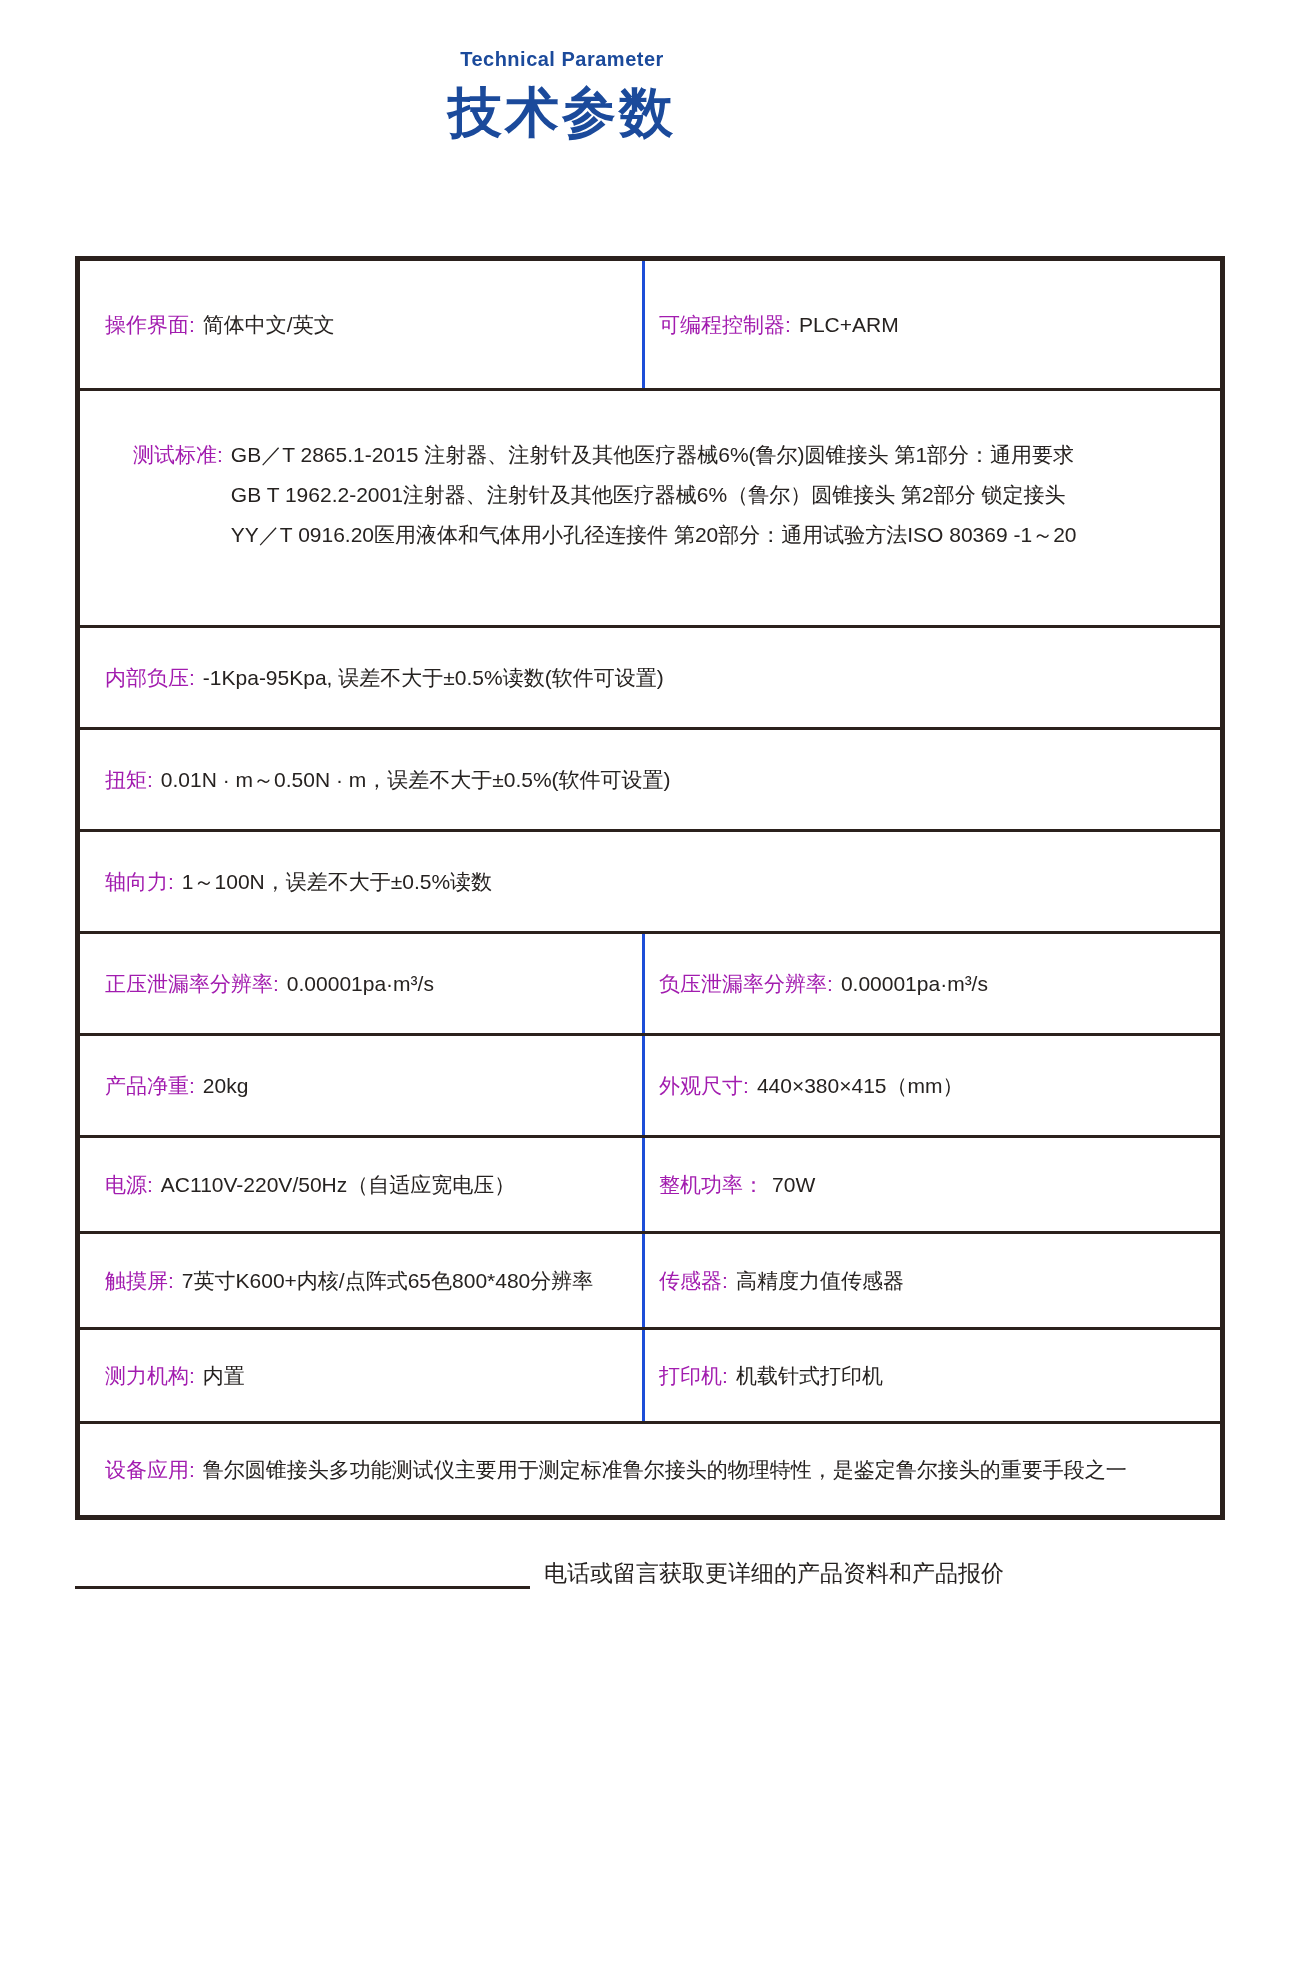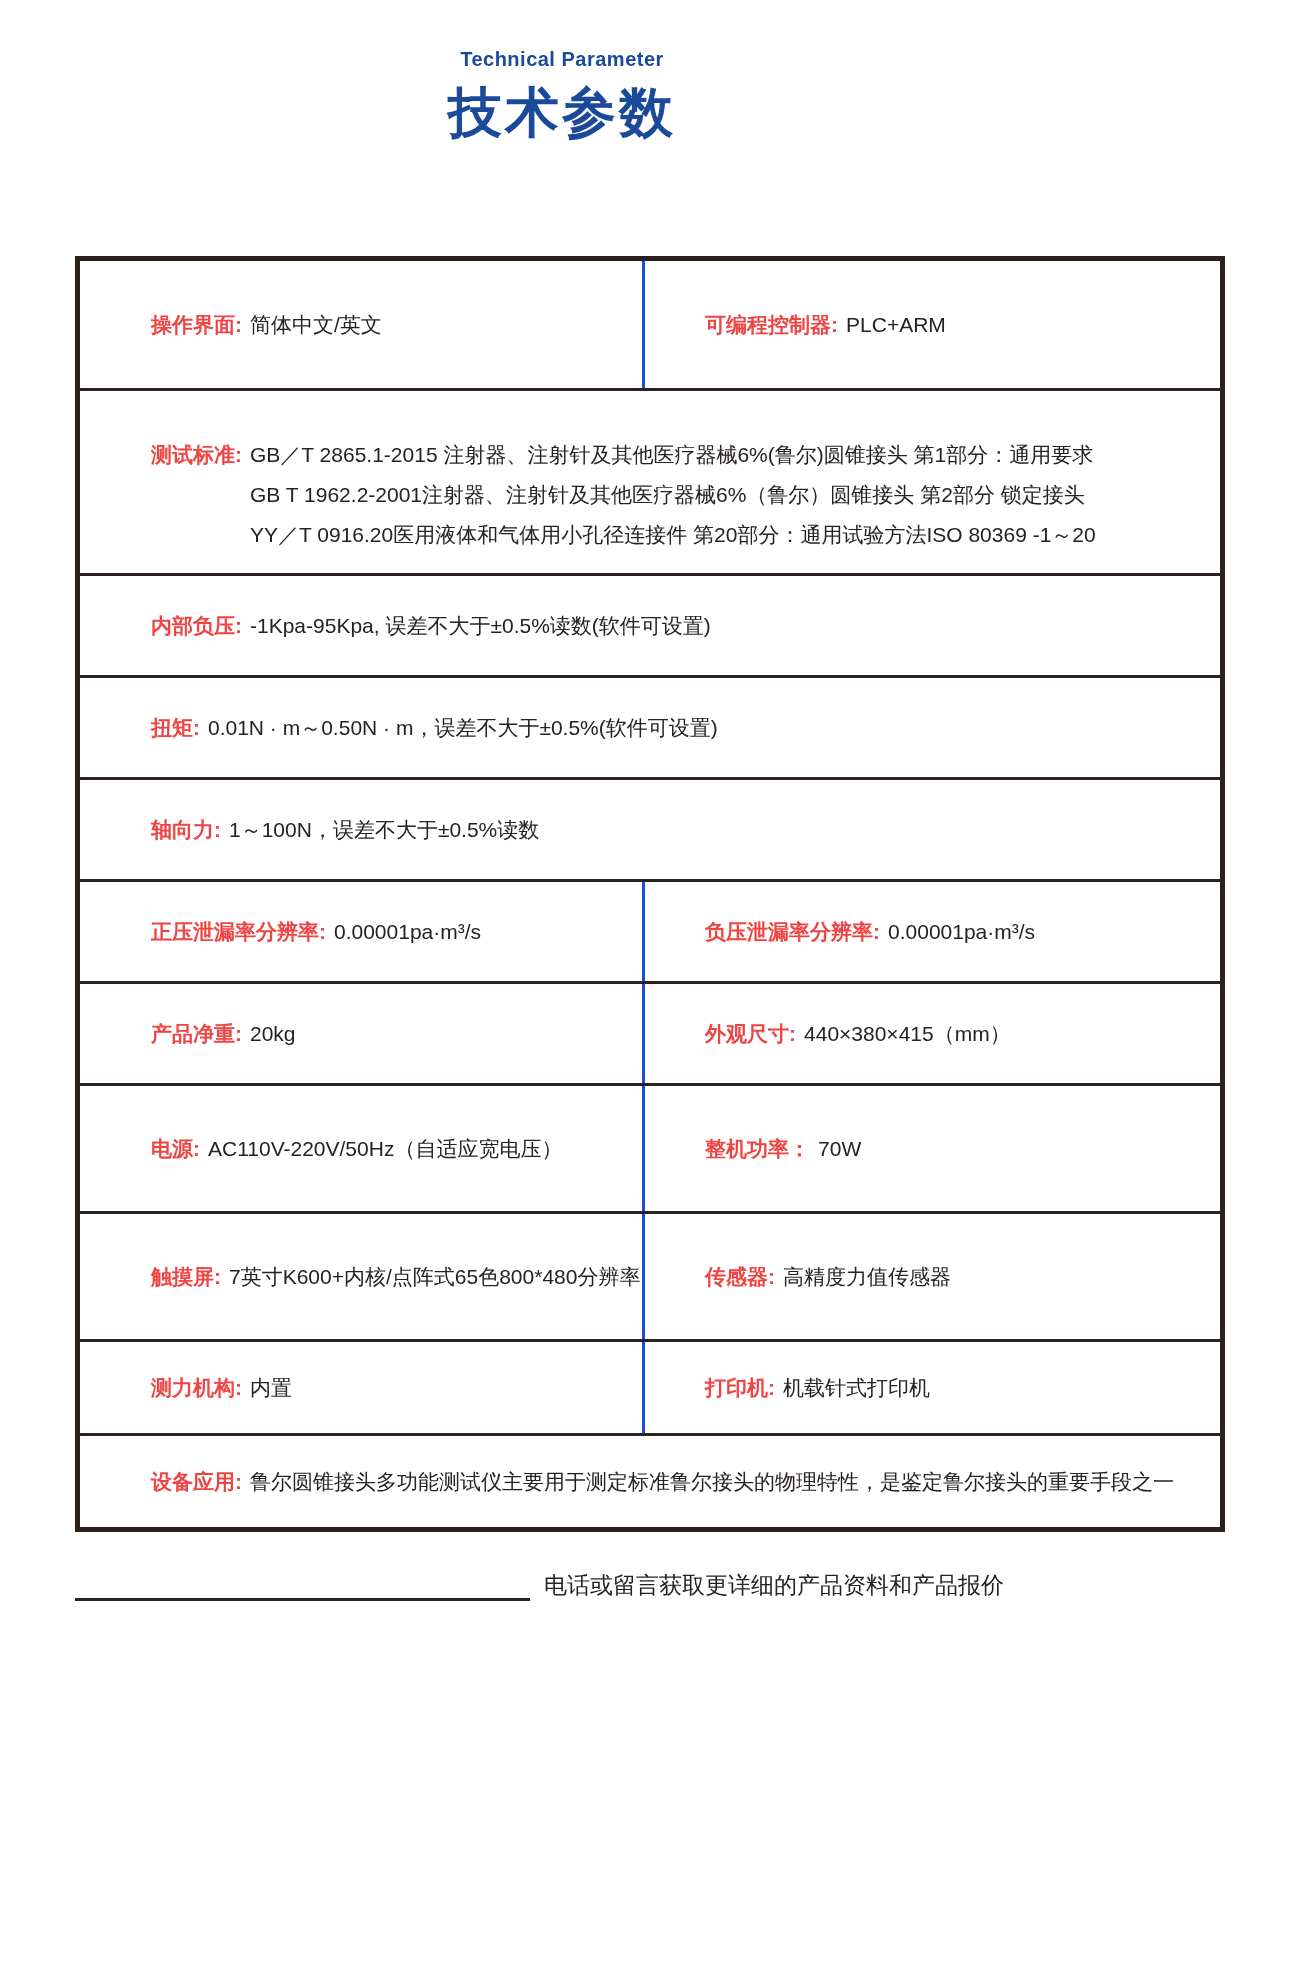"操作界面:" .label { color: #ef4444 -> #a21caf; font-weight: bold -> normal; margin-left: 46px -> none }
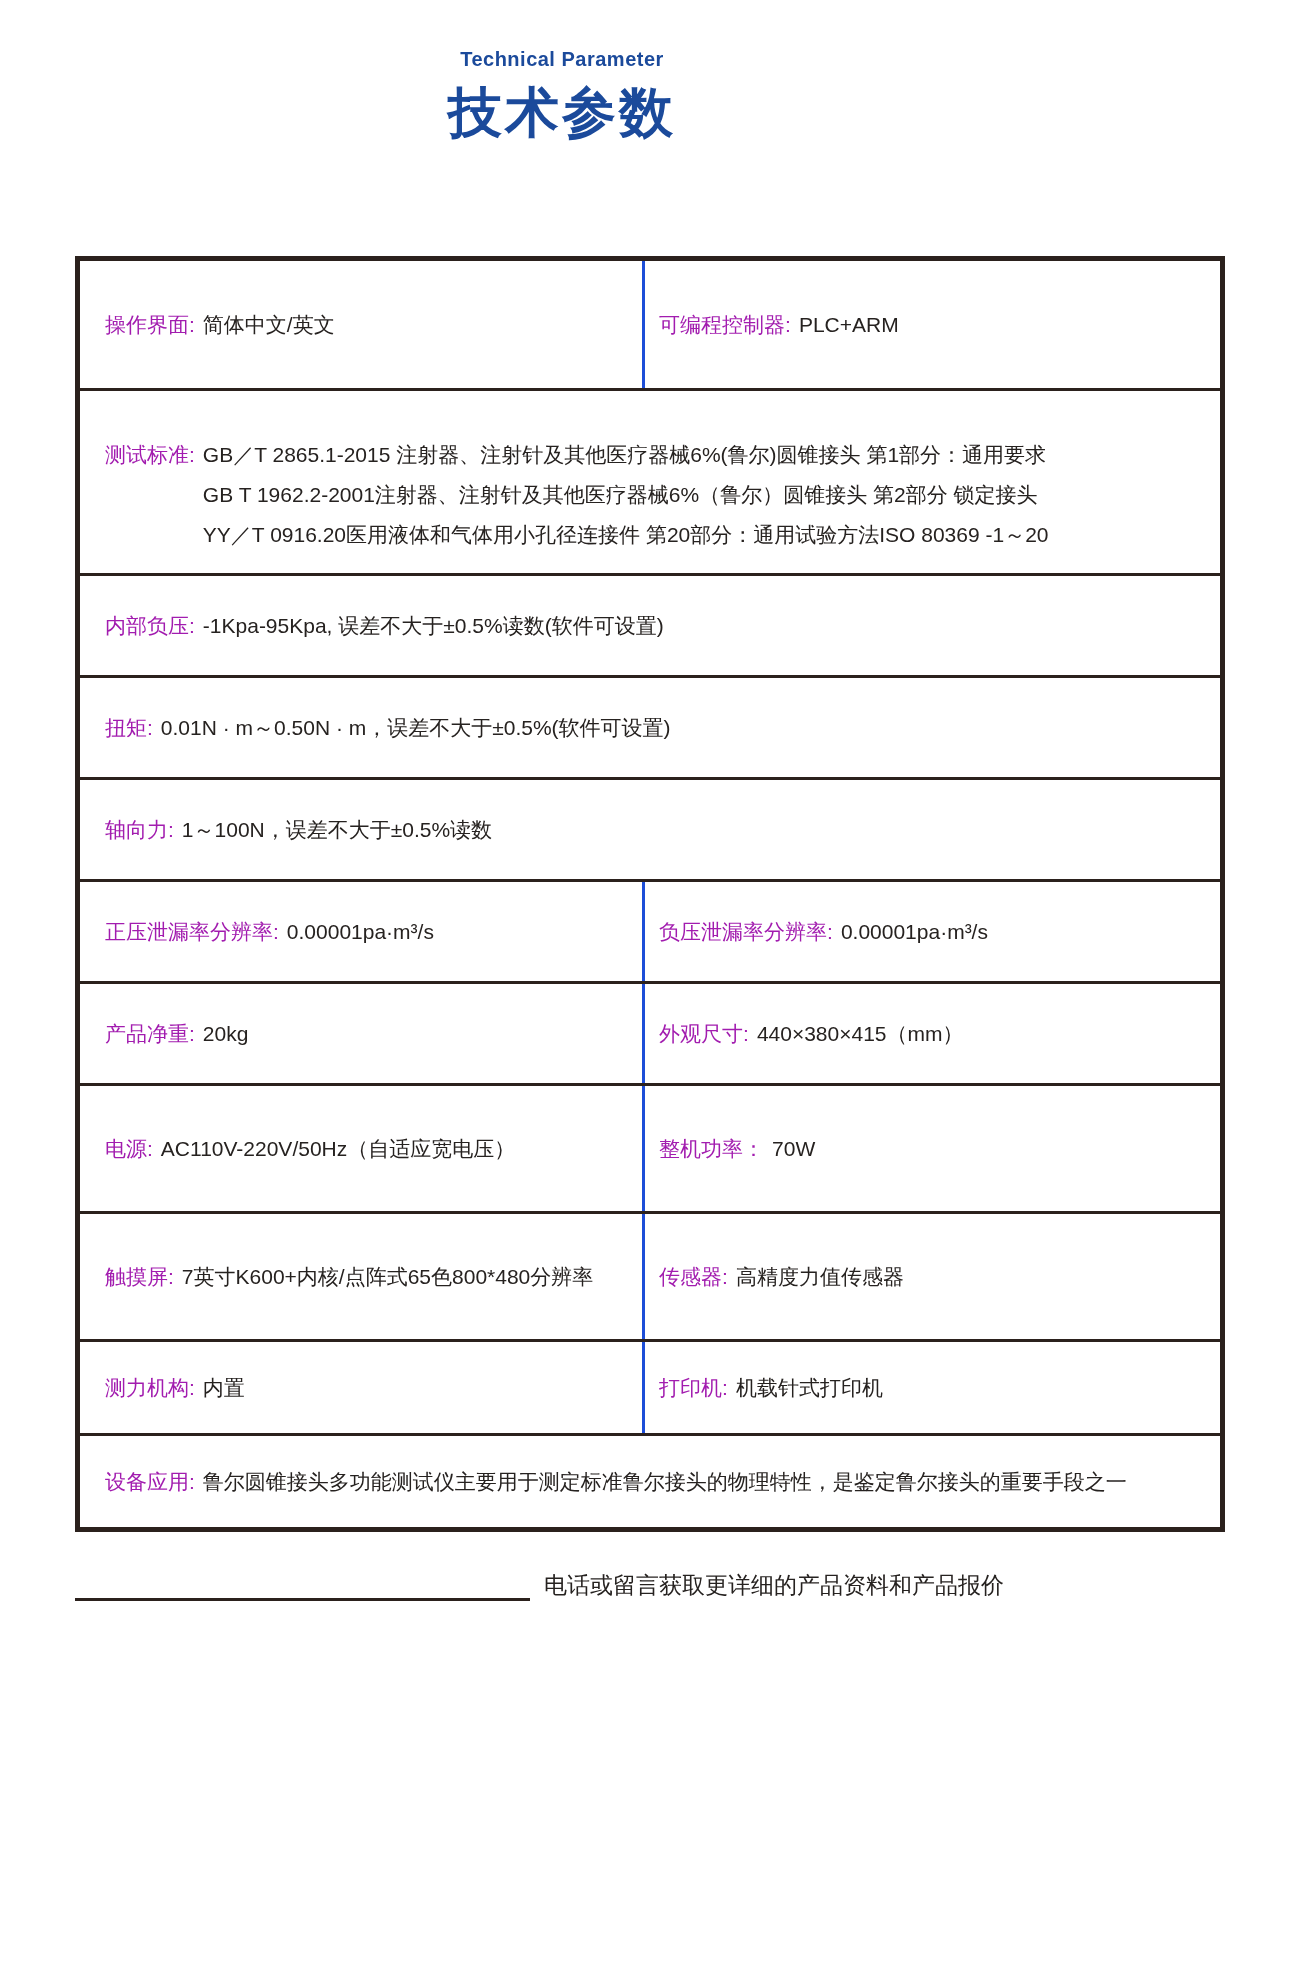"测试标准:" .h-r2 { height: 185px -> 237px; padding-left: none -> 28px }
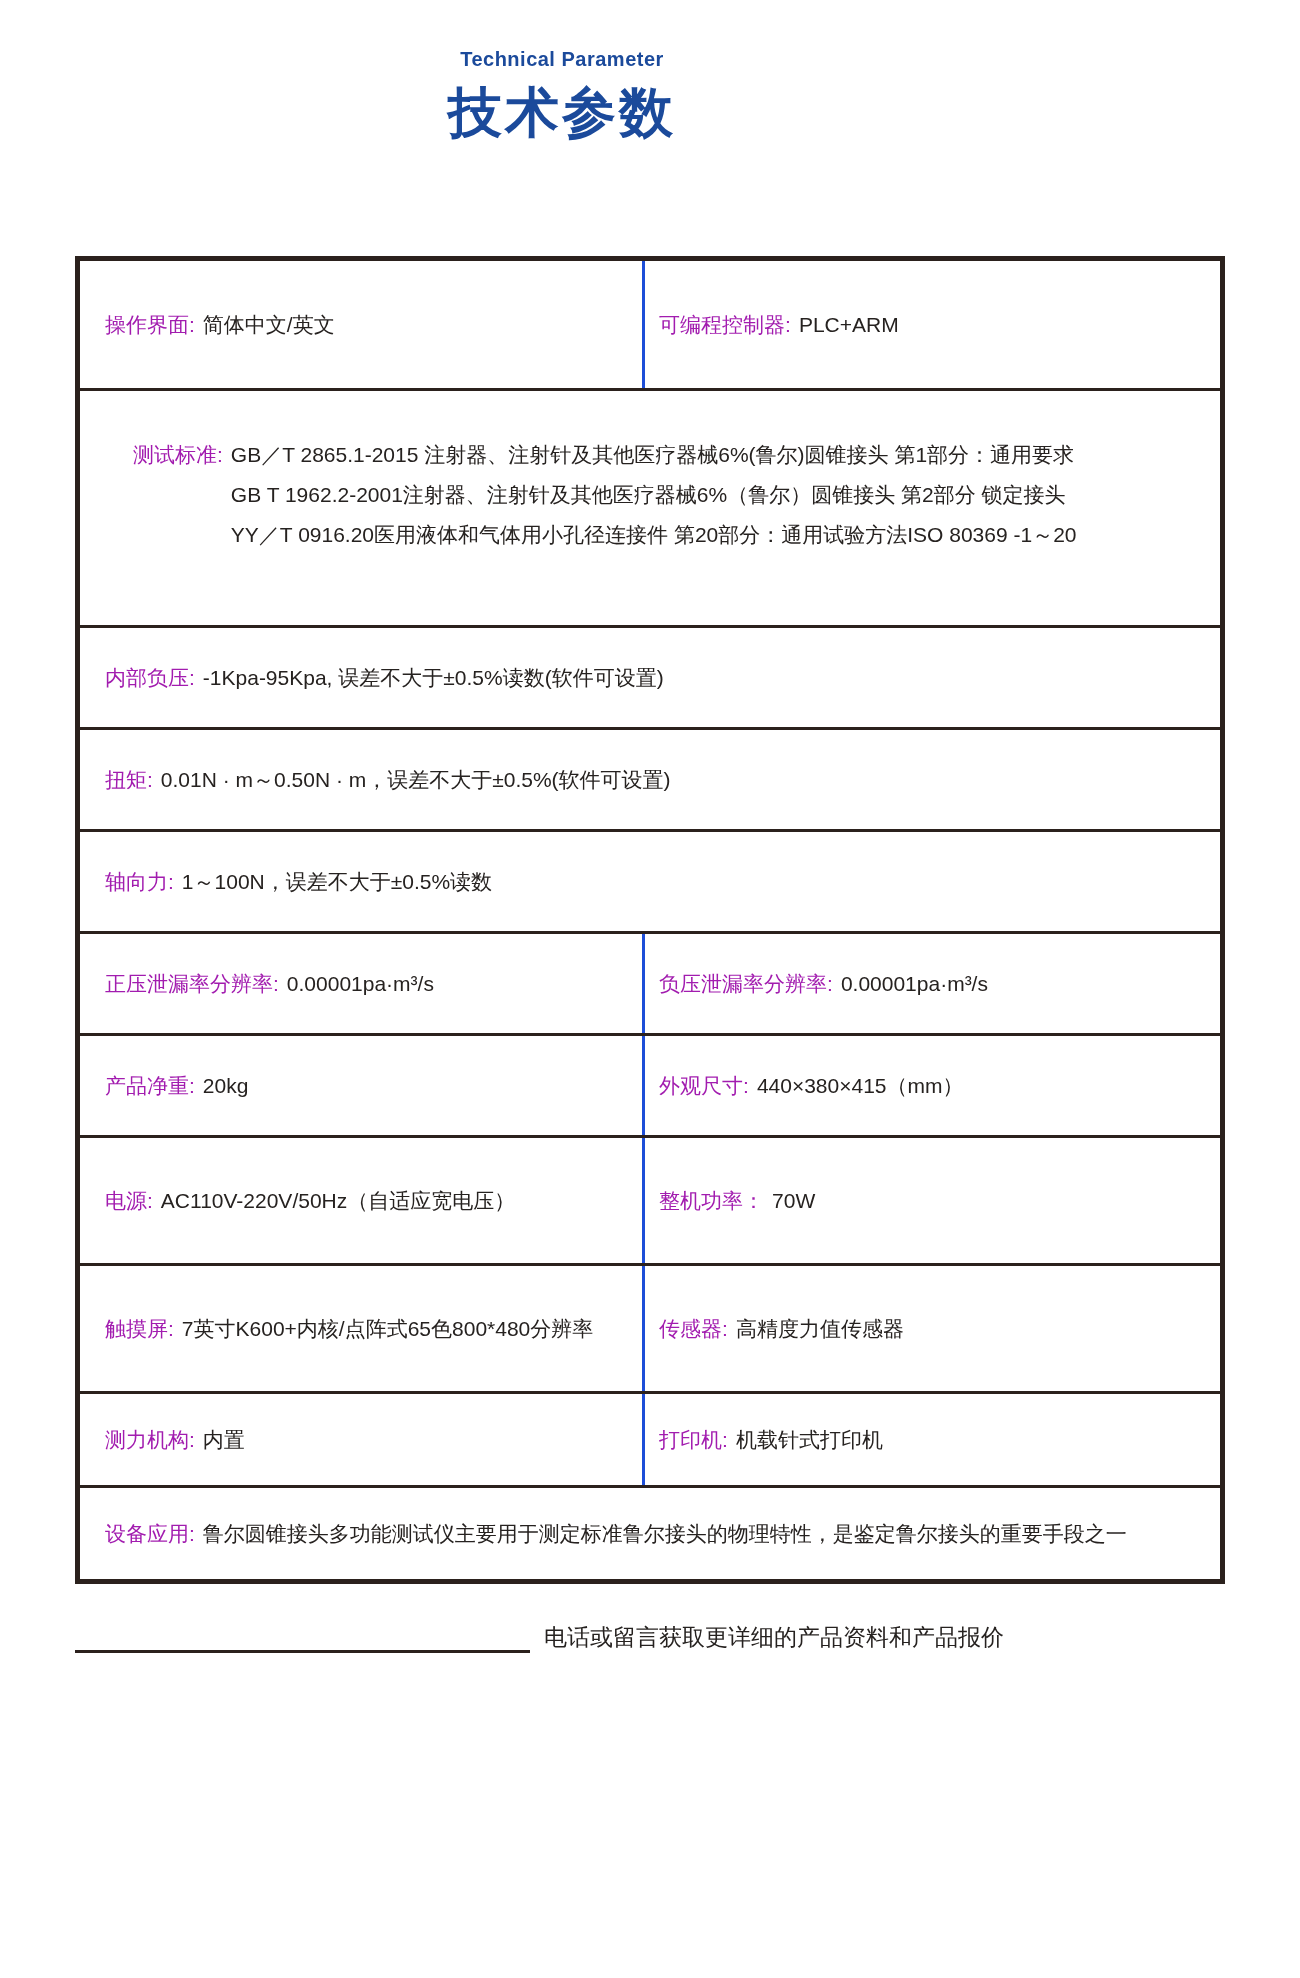"电源:" .h-md { height: 128px -> 96px }
